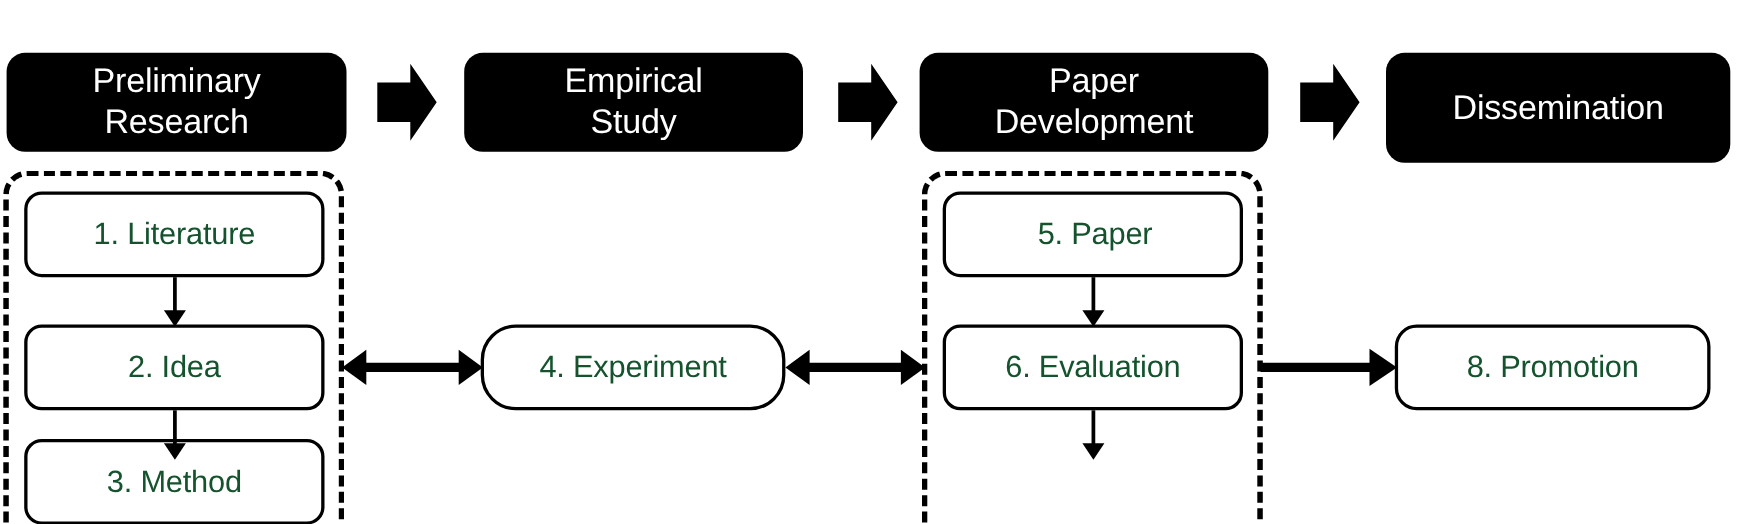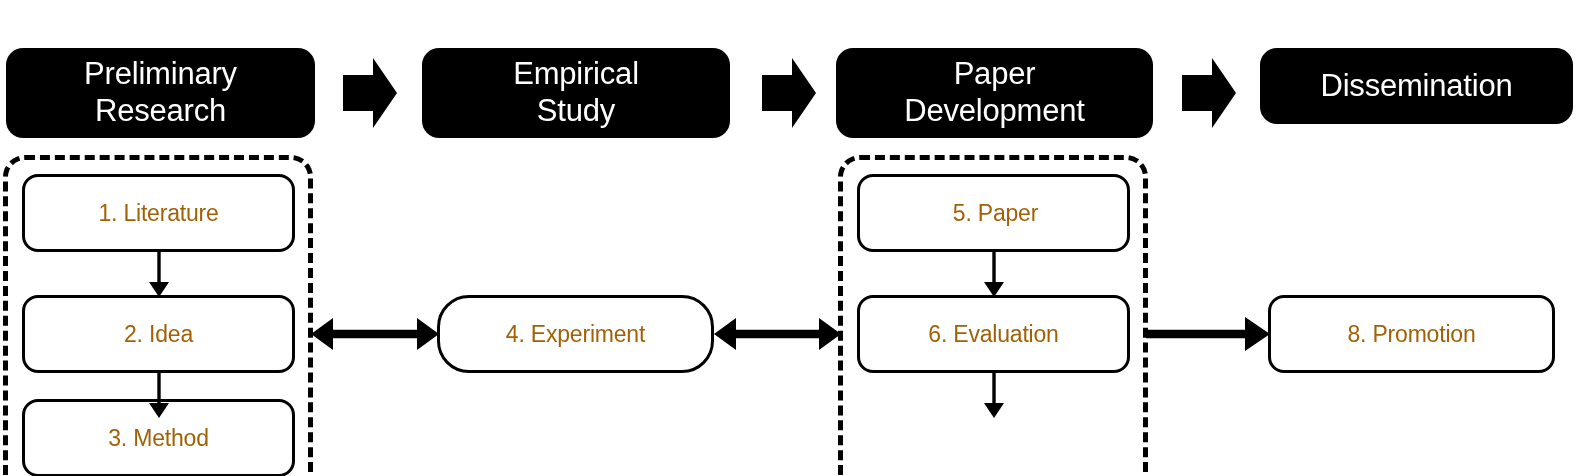"Dissemination" div.phase-box { height: 76px -> 100px }
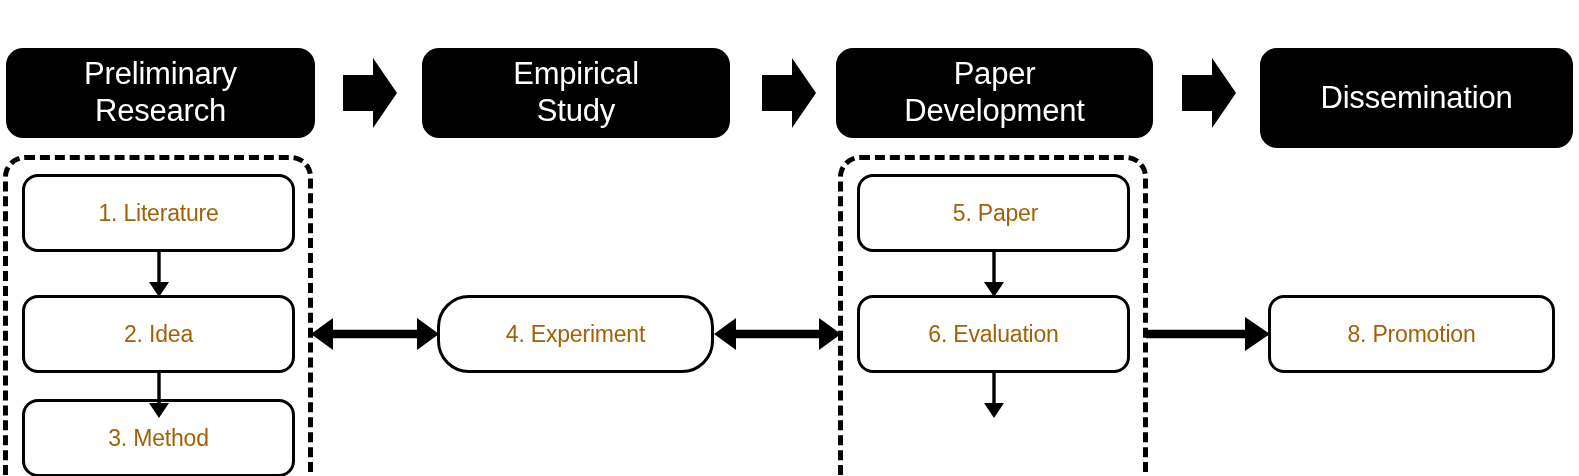"1. Literature" .step-box { color: #a16207 -> #14532d; font-size: 23px -> 28px }
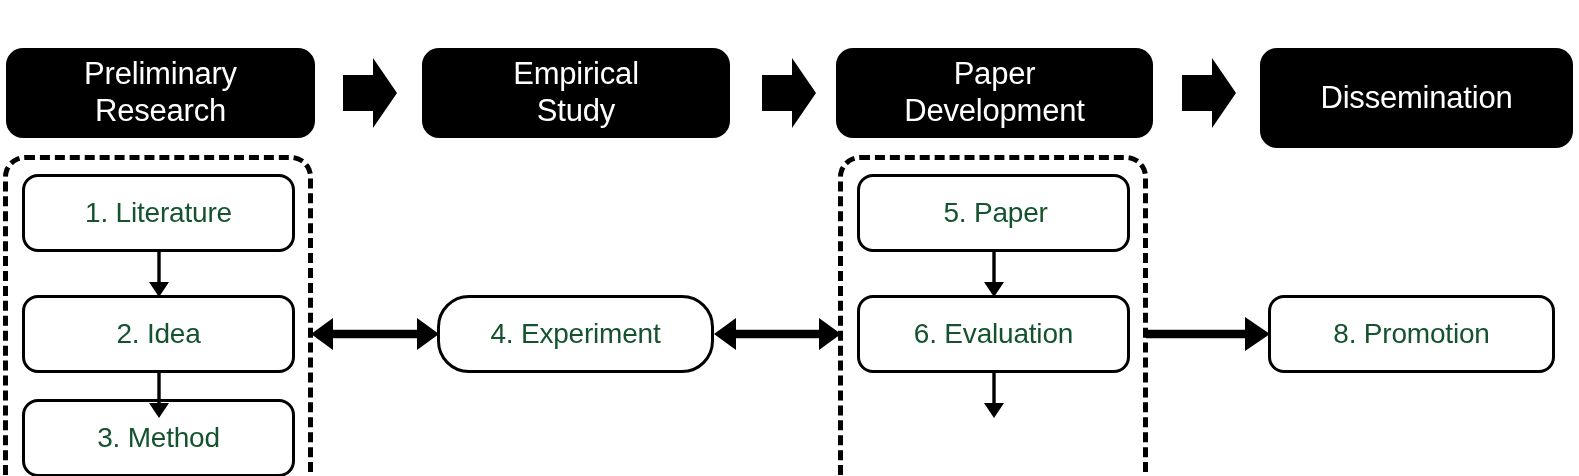"8. Promotion" div.step-box { border-radius: none -> 20px }
